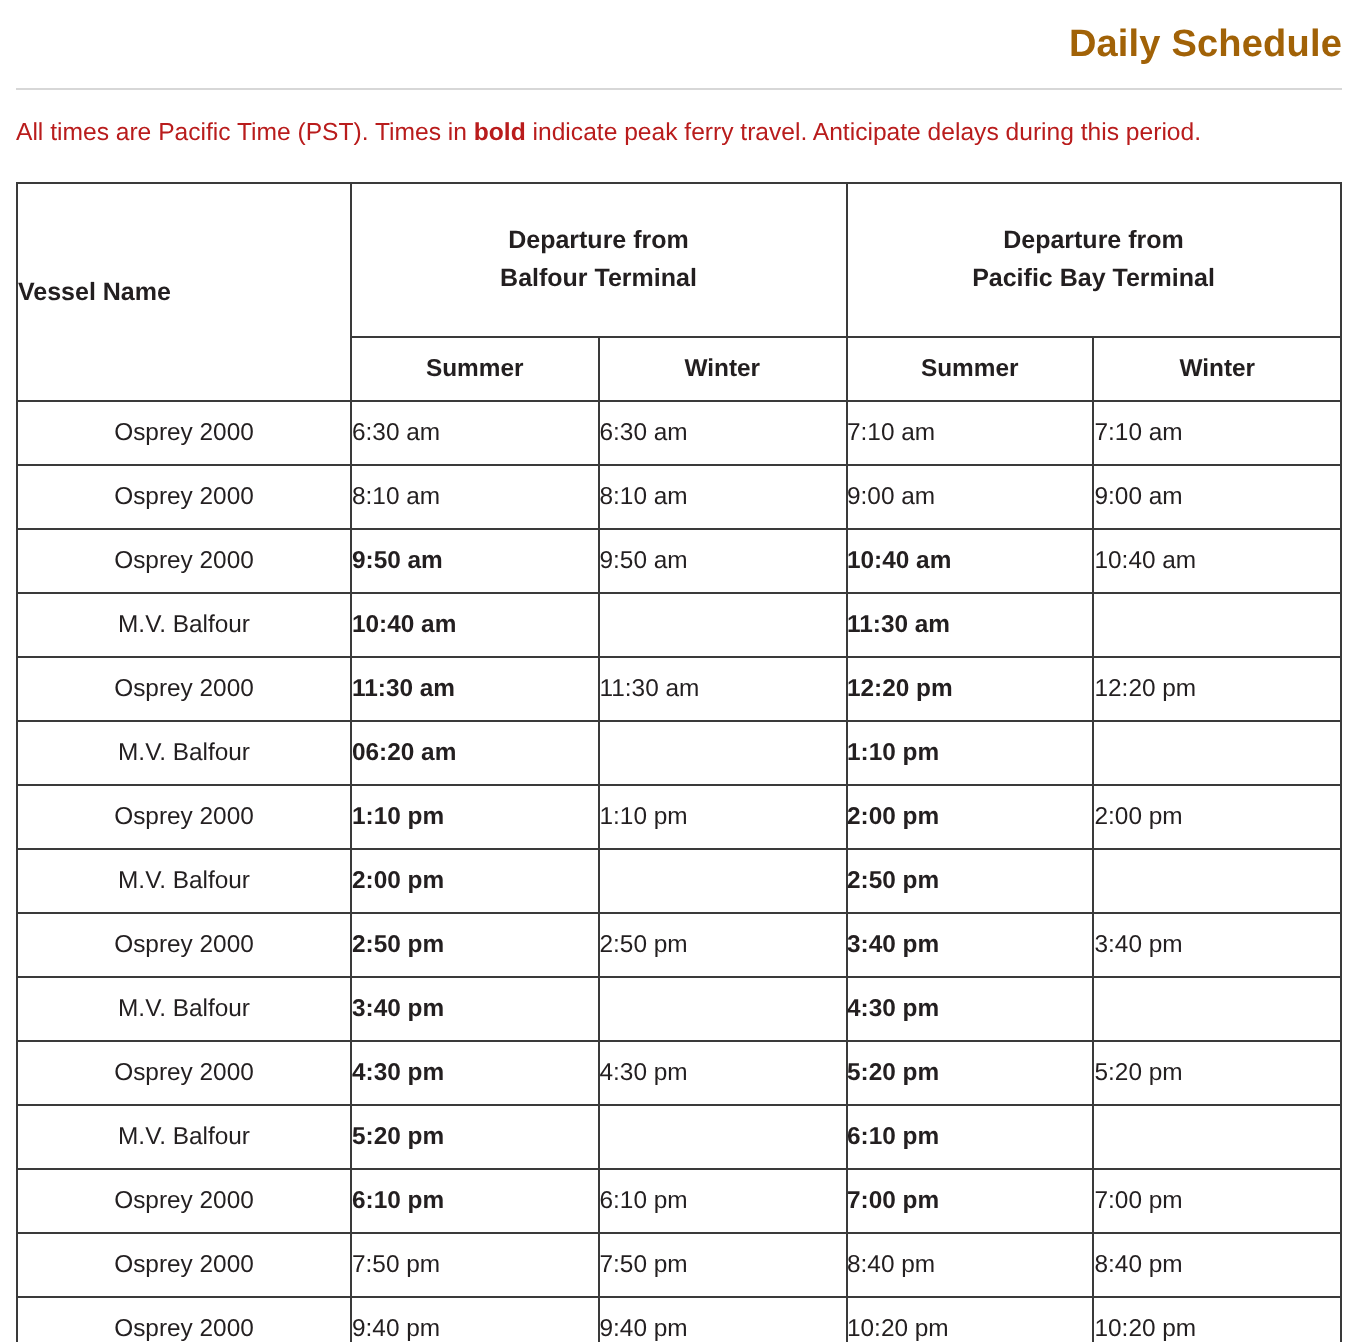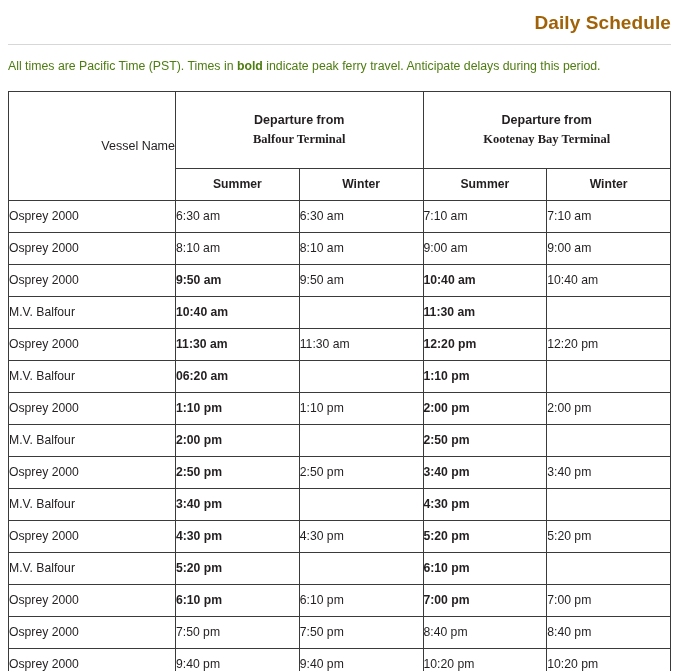"All times are Pacific Time" .intro { color: #4d7c0f -> #b91c1c }
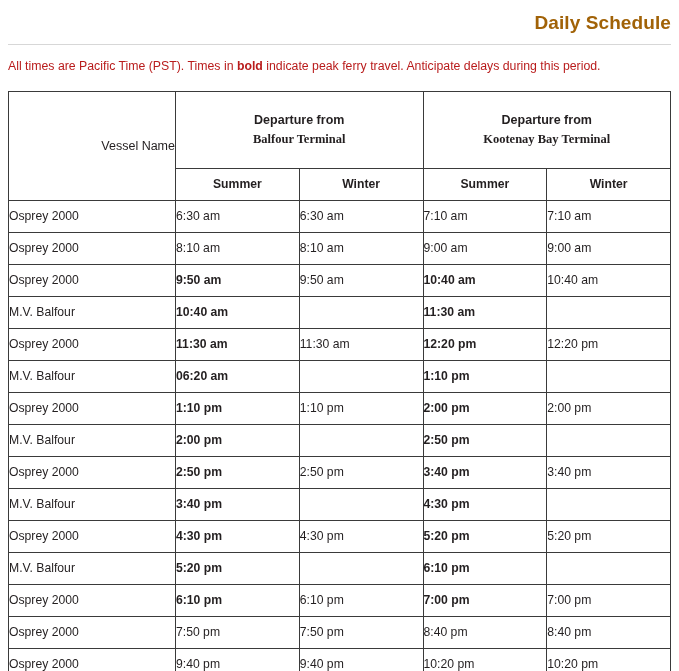"Vessel Name" .hdr-vessel { font-weight: normal -> bold; text-align: right -> left }
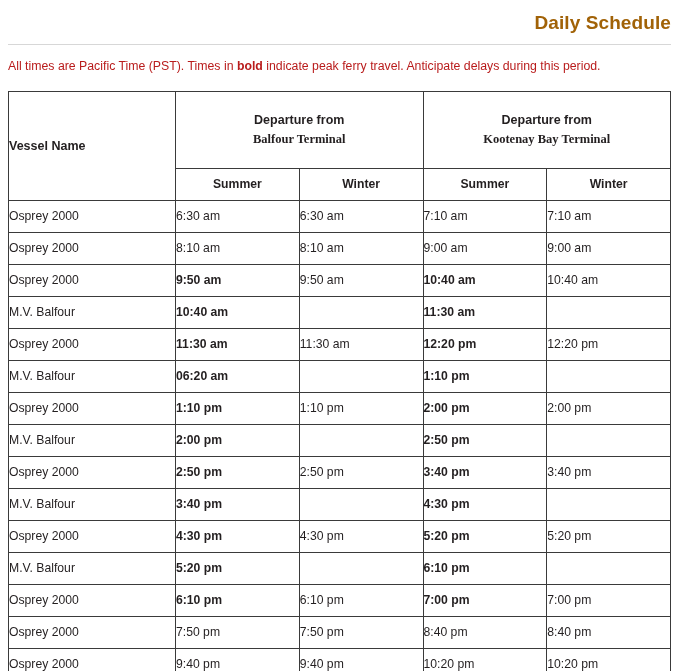"Balfour Terminal" .hdr-group .l2 { font-family: Liberation Serif, serif -> none }
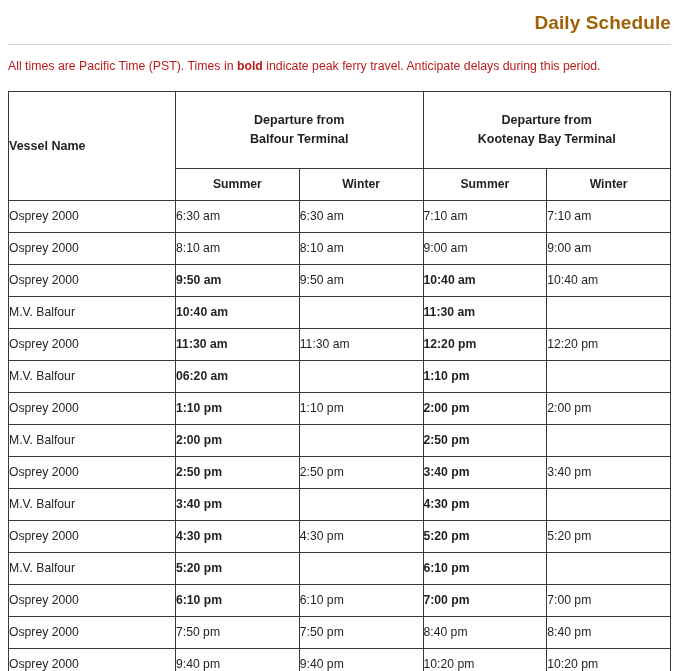"Kootenay Bay Terminal" span.l2 { text: Kootenay -> Pacific }
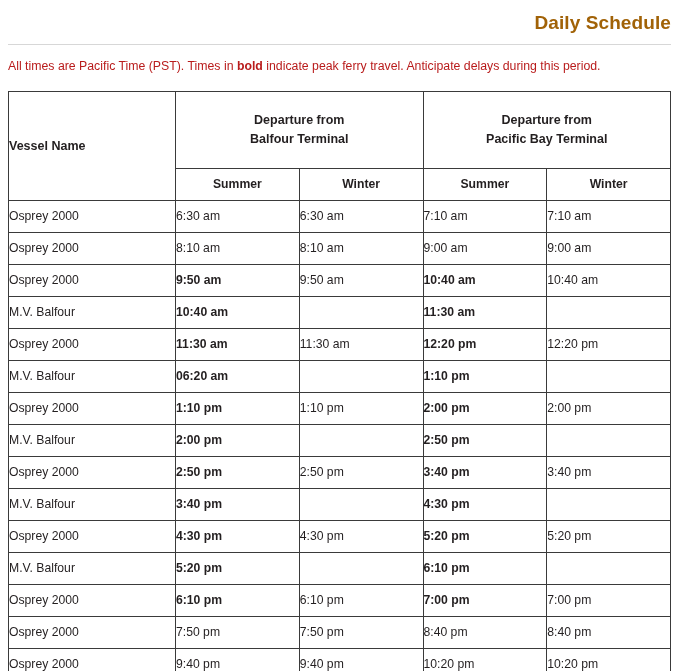"Osprey 2000" td.vessel { text-align: left -> center }
